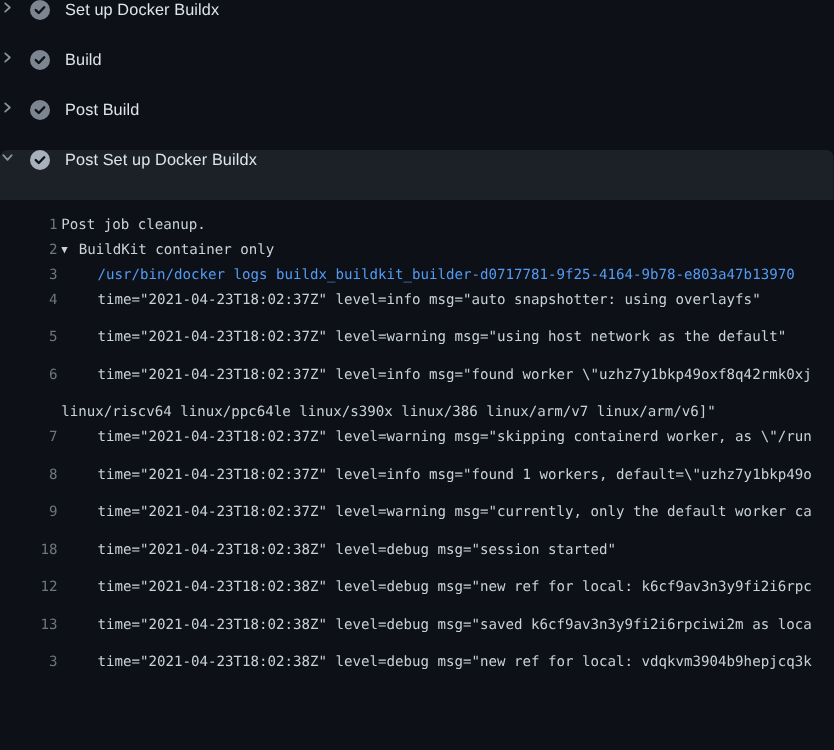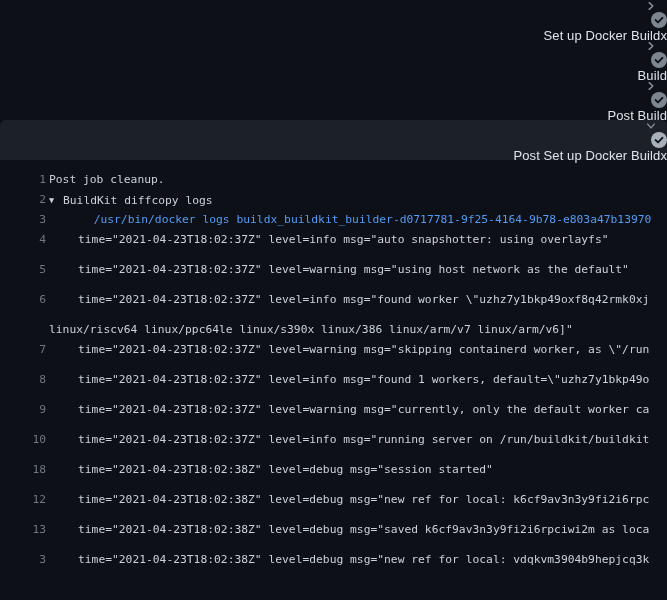"Set up Docker Buildx" .step { align-items: flex-end -> flex-start; flex-direction: column -> none; padding-left: 12px -> none }
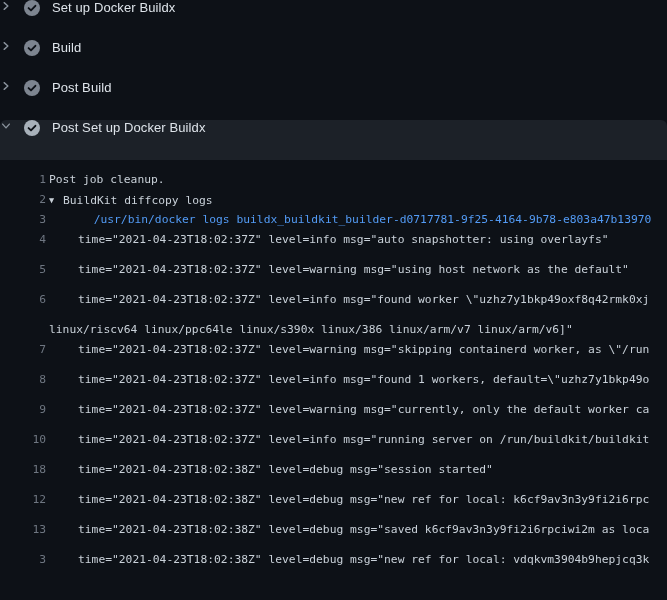"BuildKit diffcopy logs" span.txt { text: diffcopy logs -> container only }
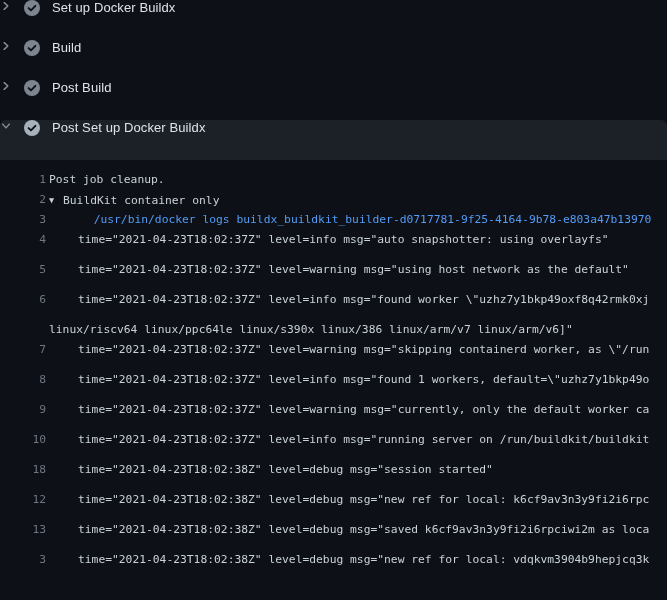"/usr/bin/docker logs" .row.command .content { text-align: center -> none }
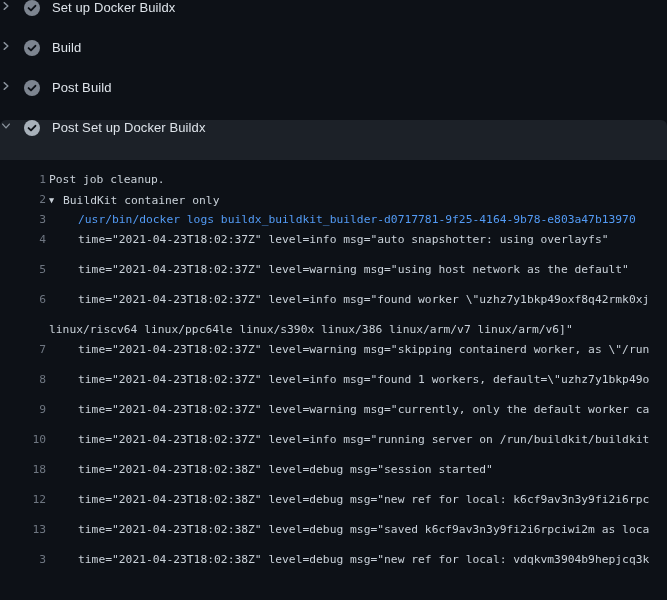"10" div.row { html: <div> <span>10</span> <span><span>time="2021-04-23T18:02:37Z" level=info msg="running server on /run/buildkit/buildkit</span></span> </div> -> none }
